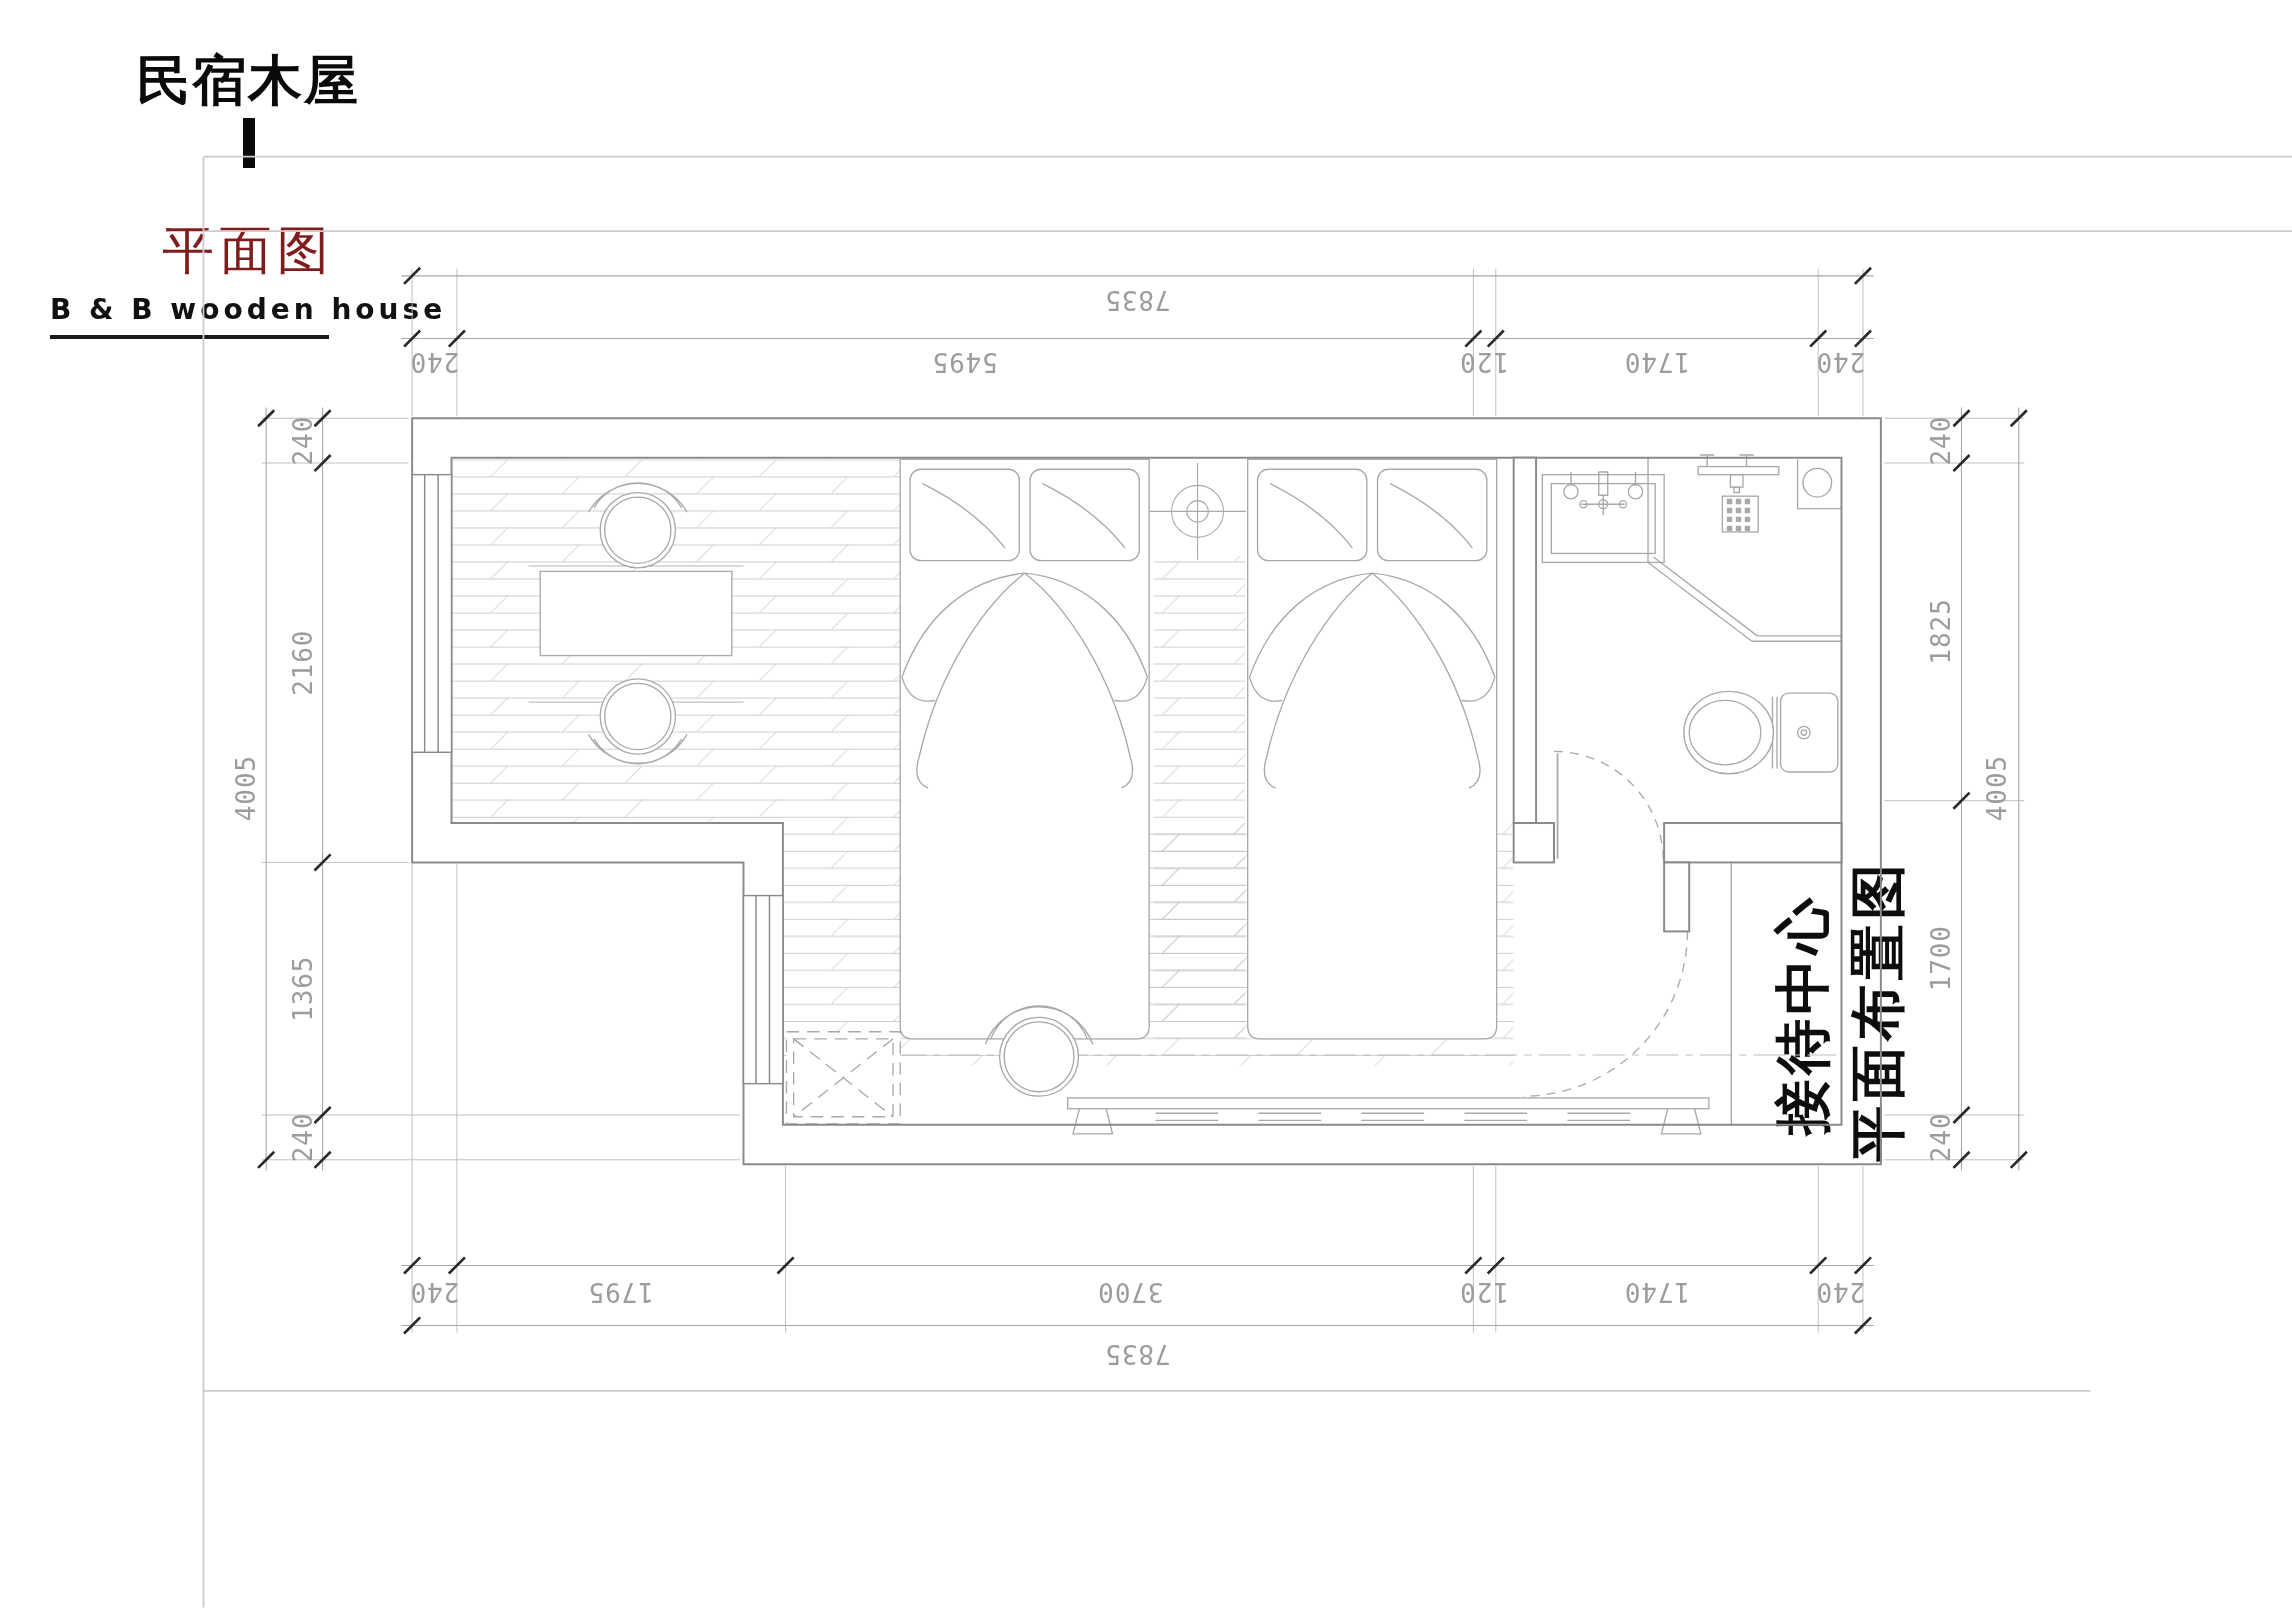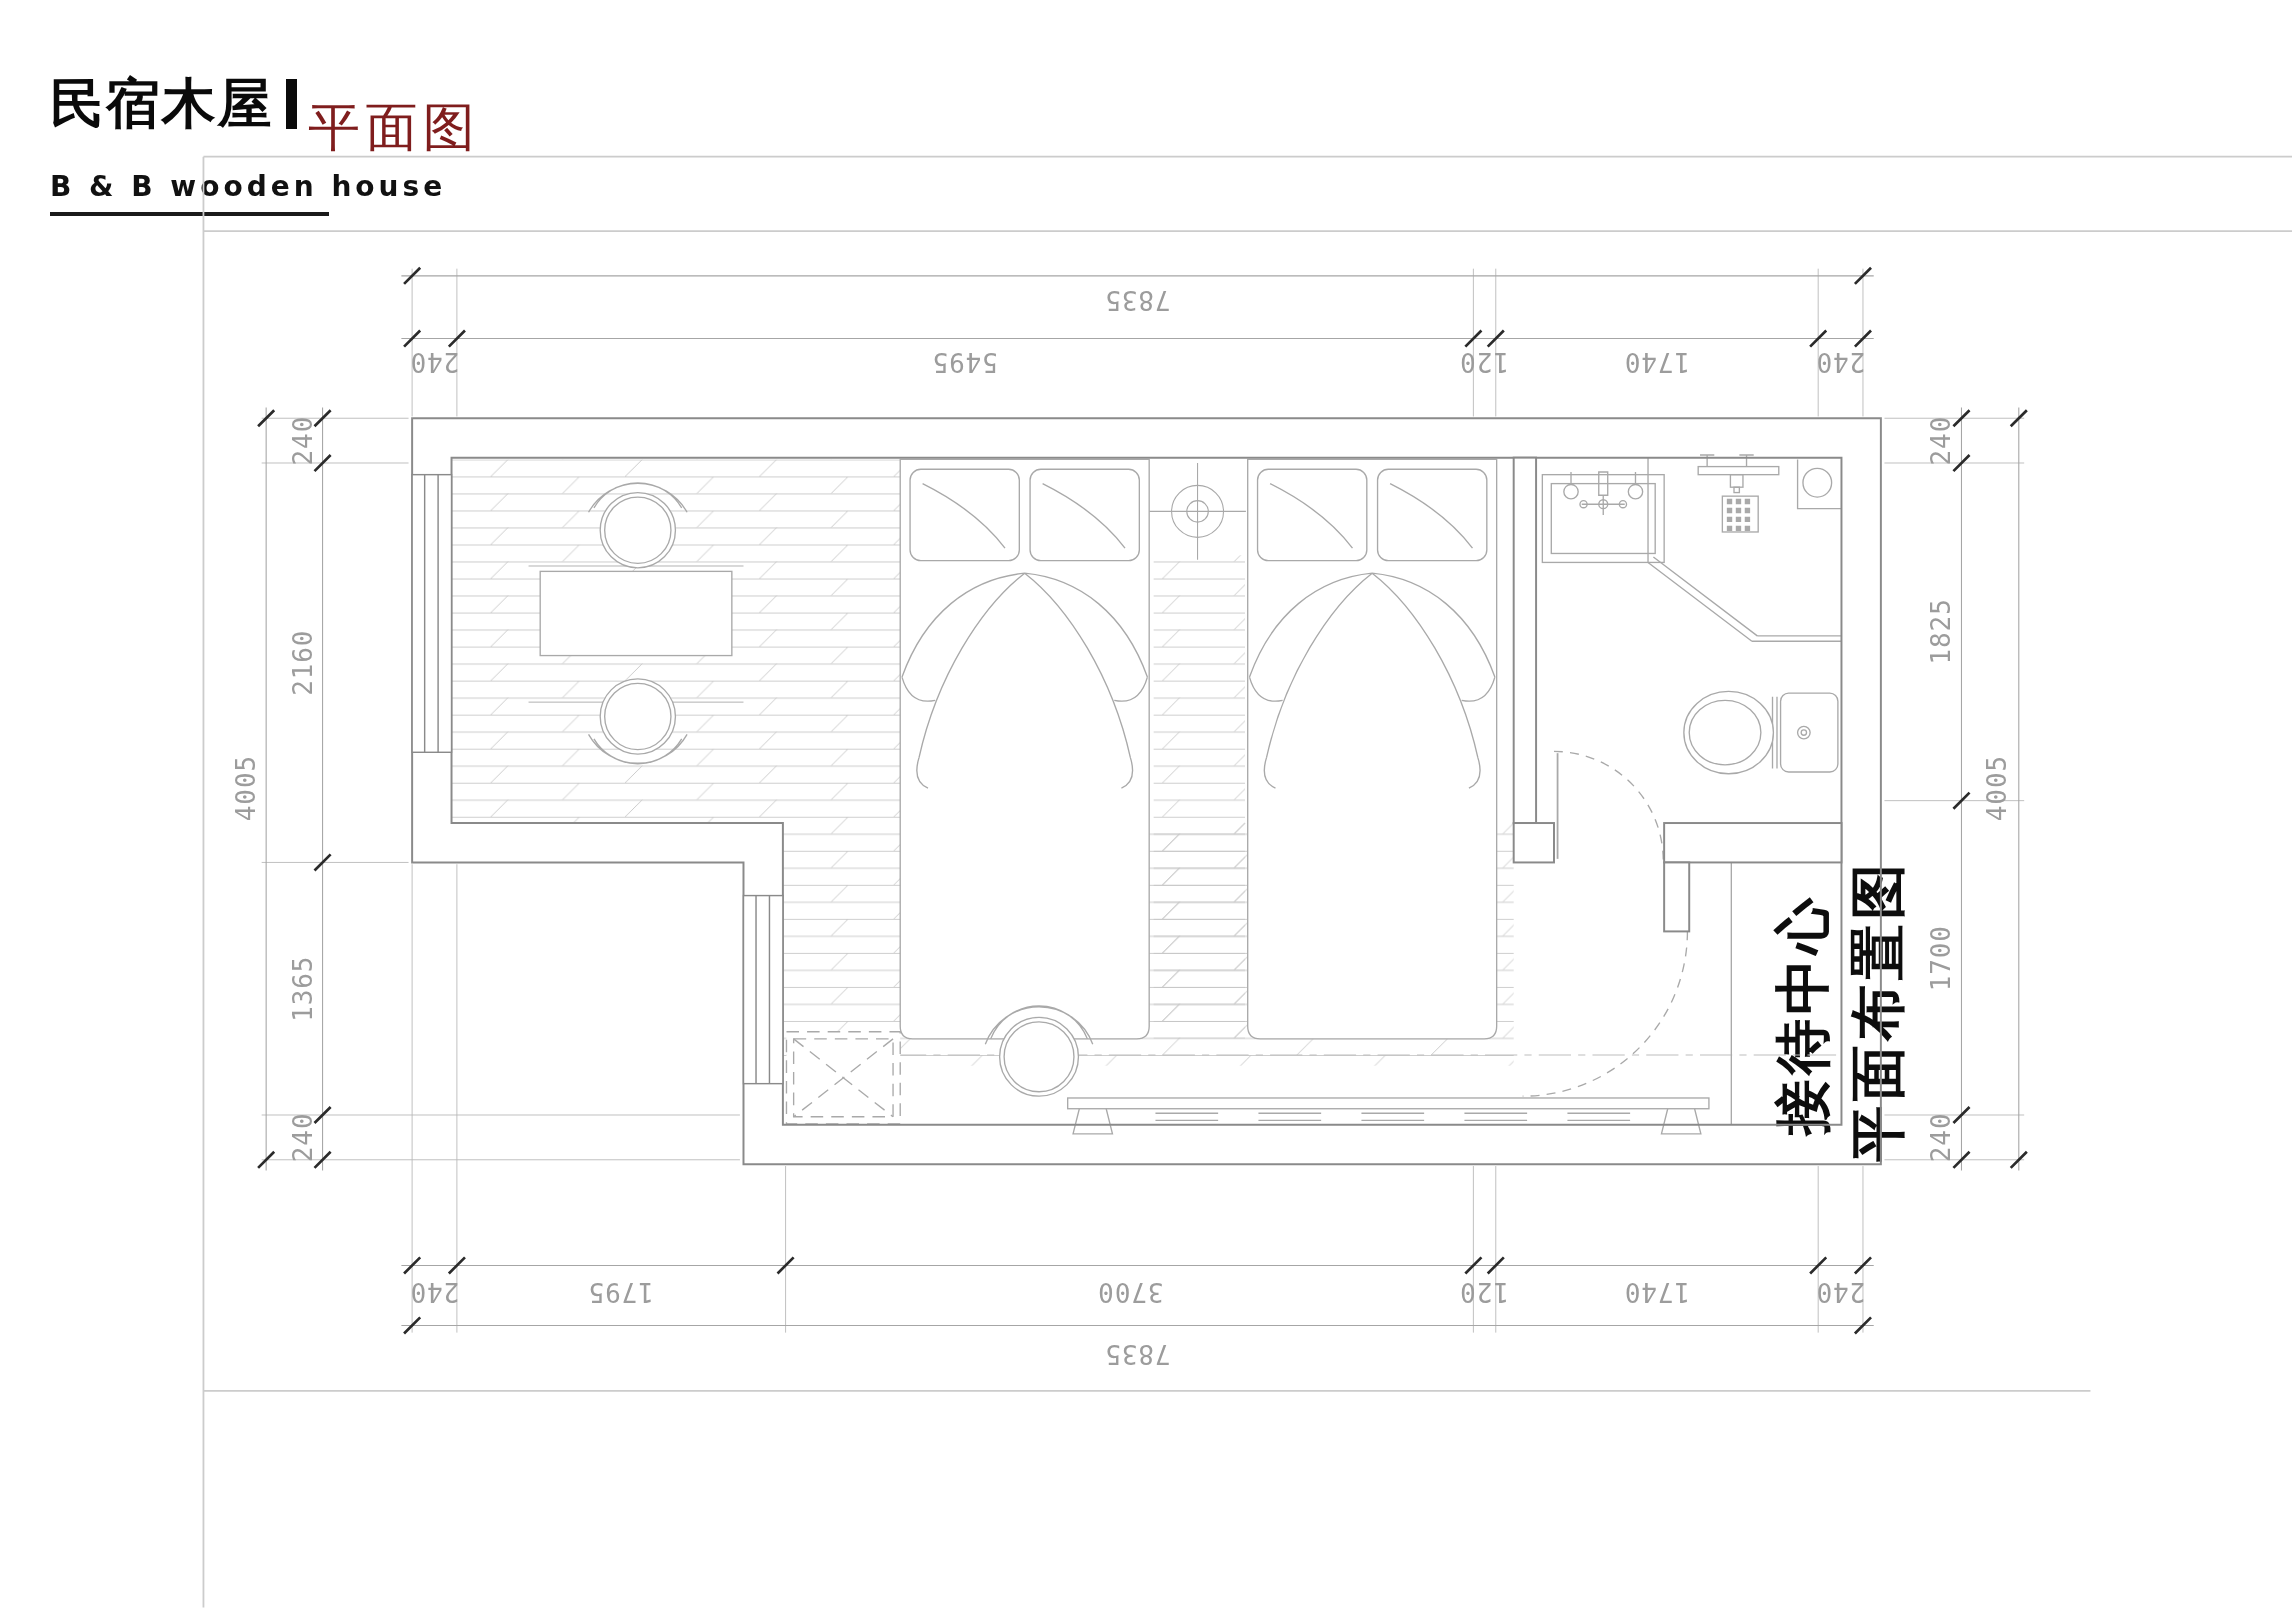"民宿木屋" .hdr-row { flex-direction: none -> column }
